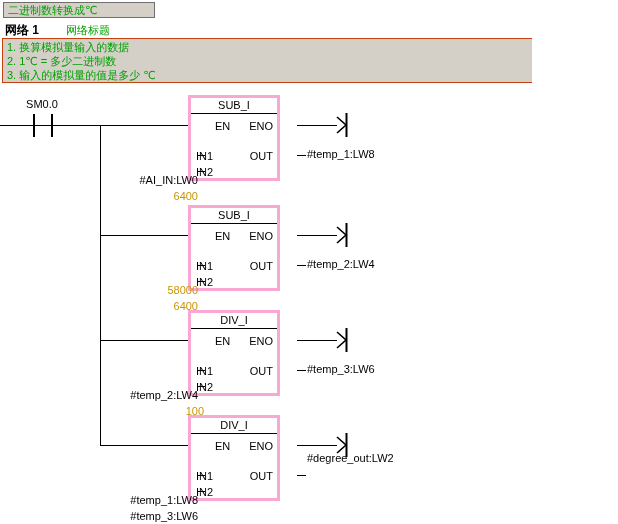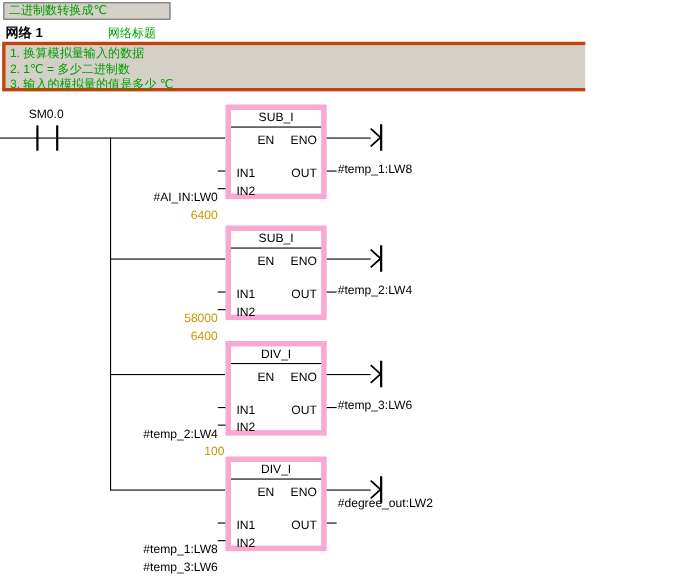"网络标题" .net-title { margin-left: 32px -> none }
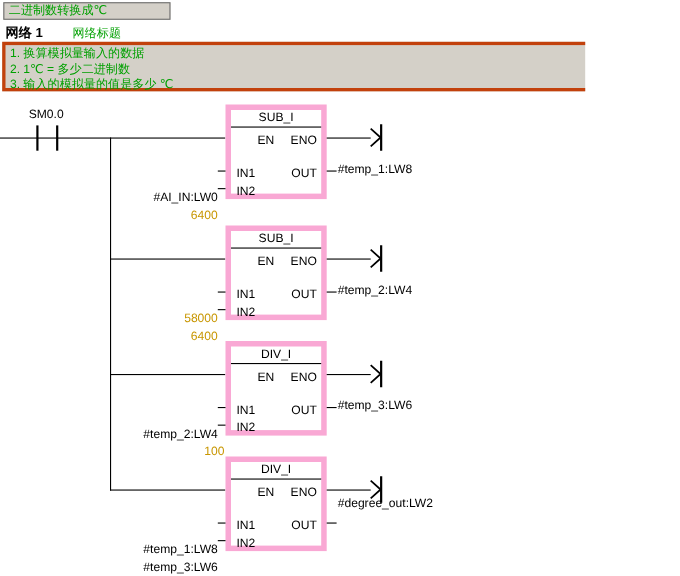"1. 换算模拟量输入的数据" .comment-box { border: 3px solid #c2410c -> 1px solid #c2410c }
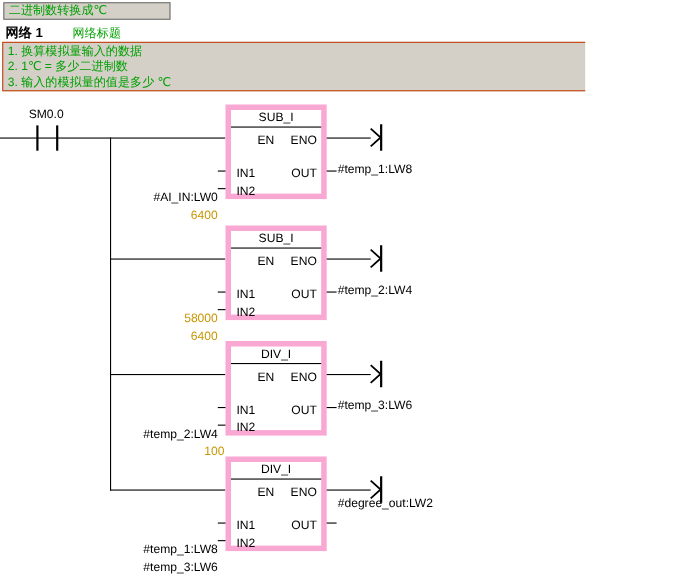"SUB_I" .fb { border: 5px solid #f9a8d4 -> 3px solid #f9a8d4; left: 205px -> 188px }
